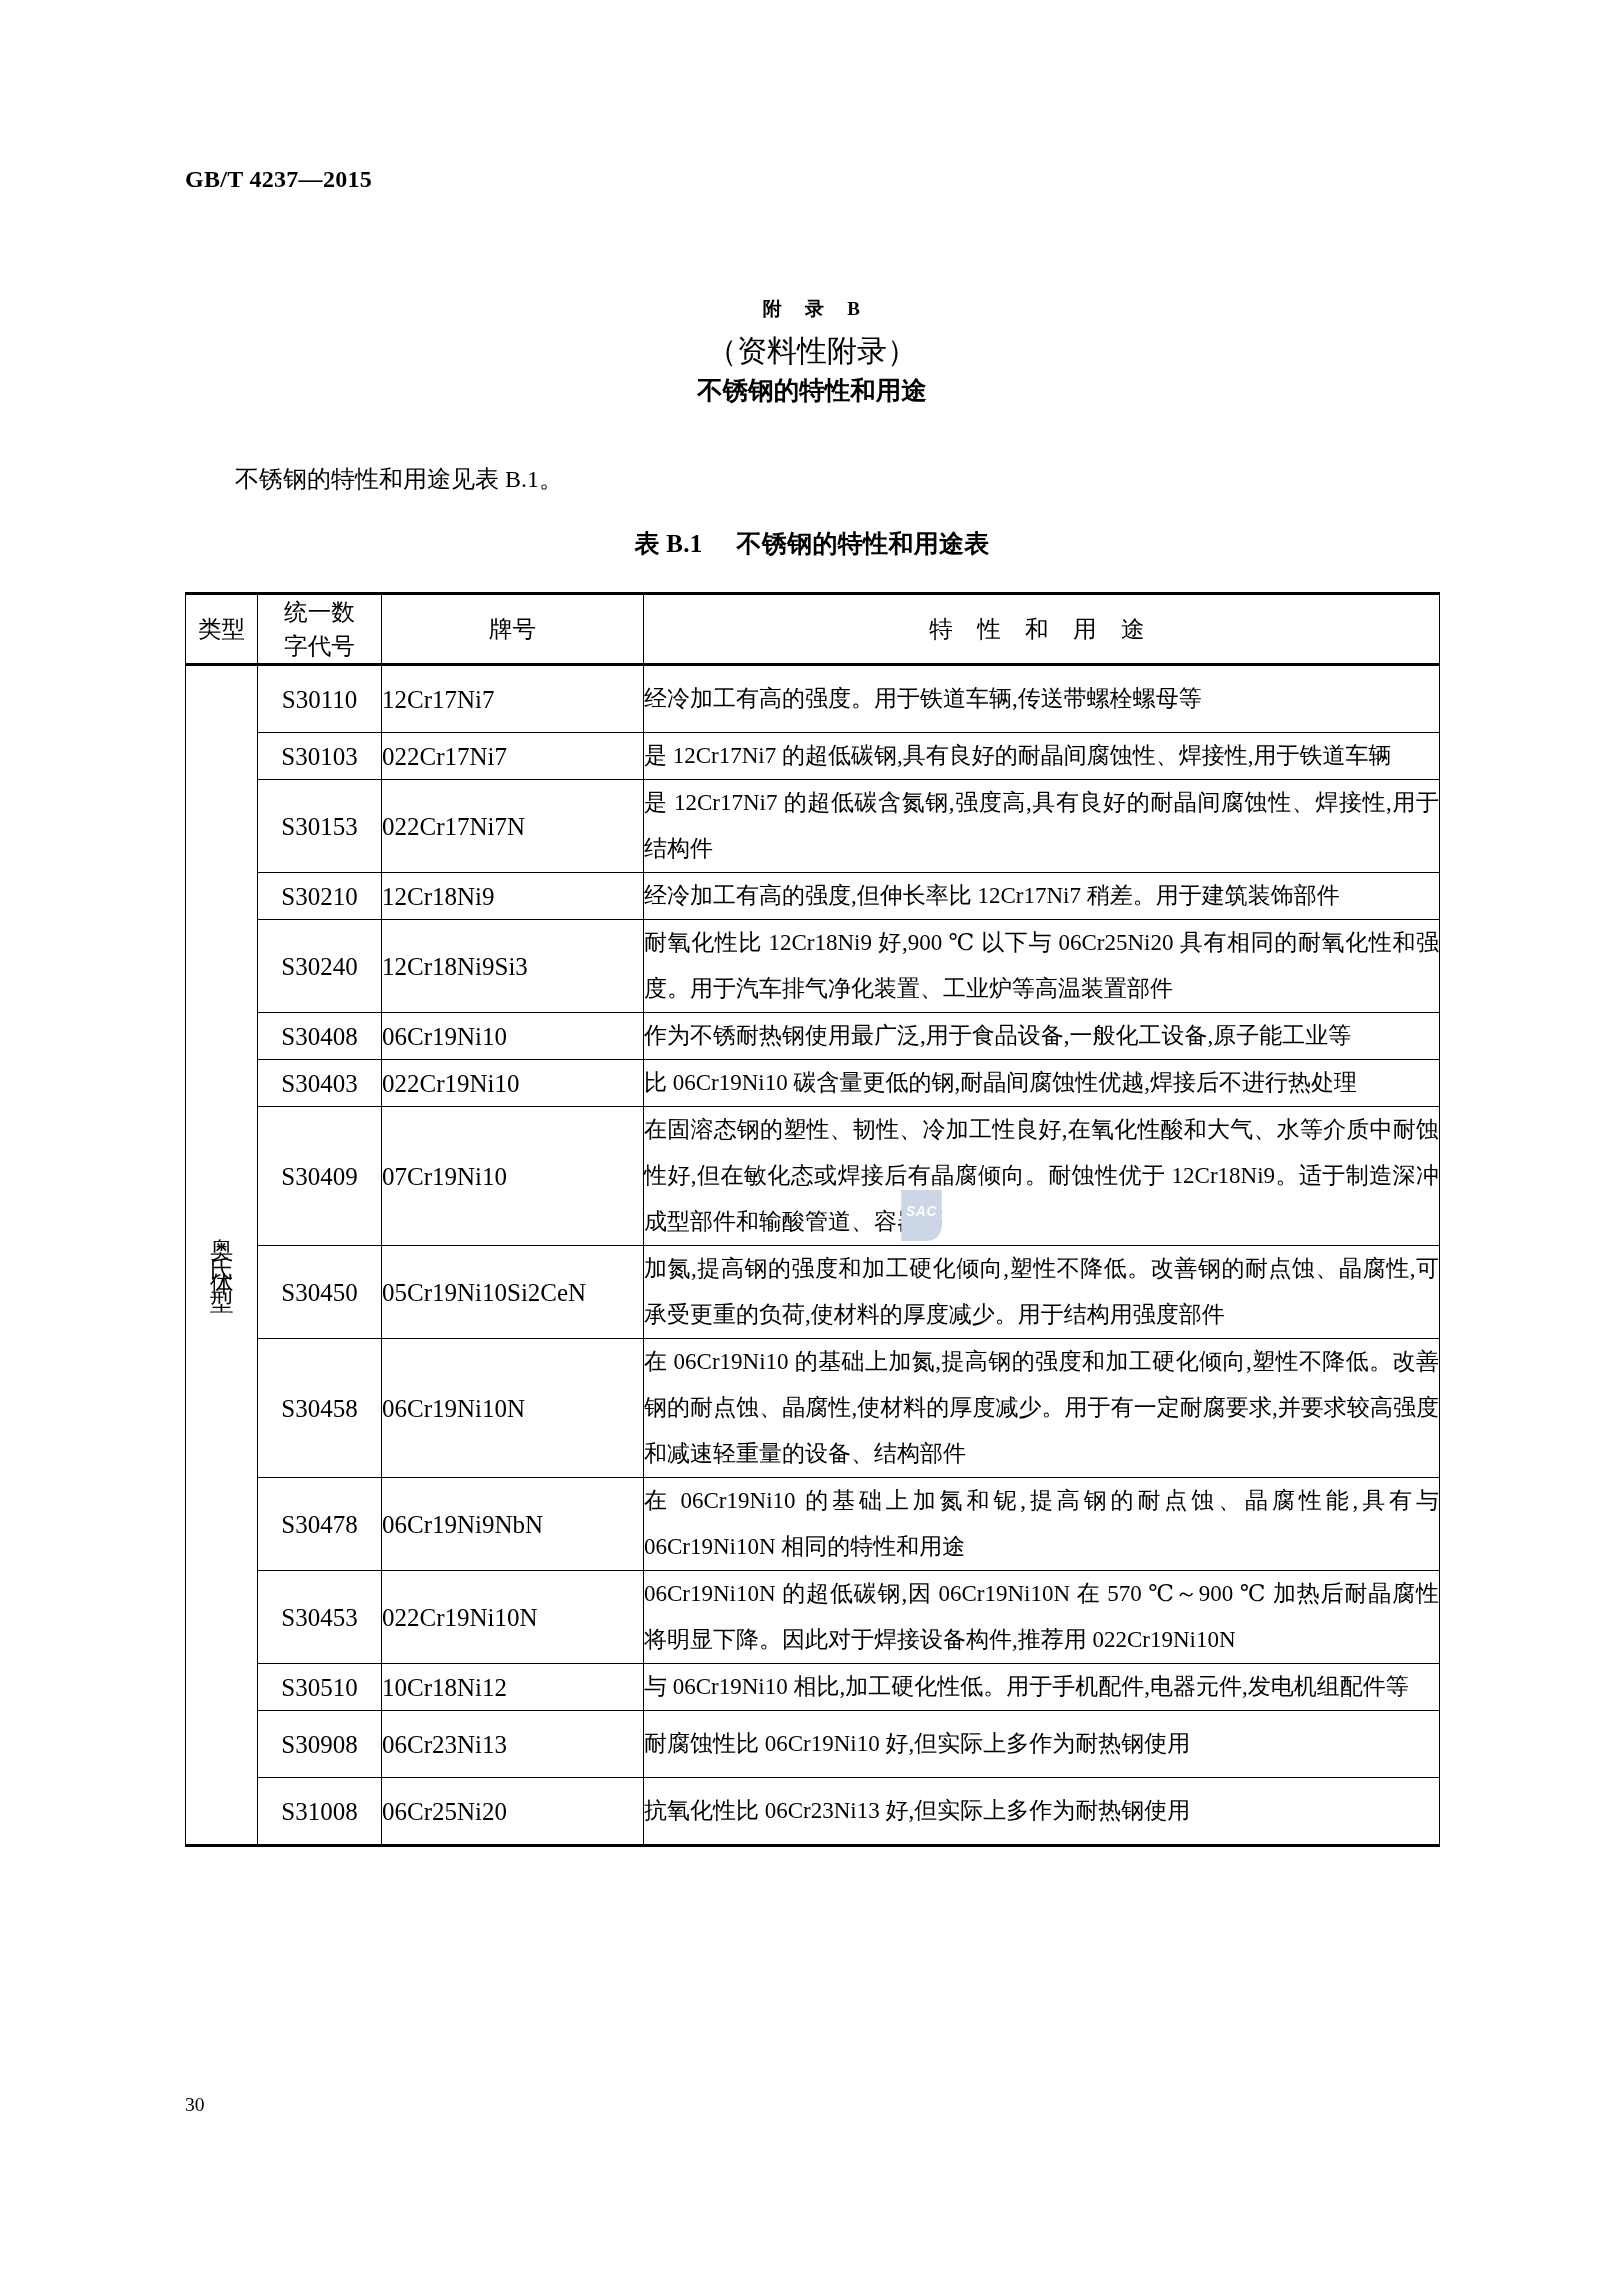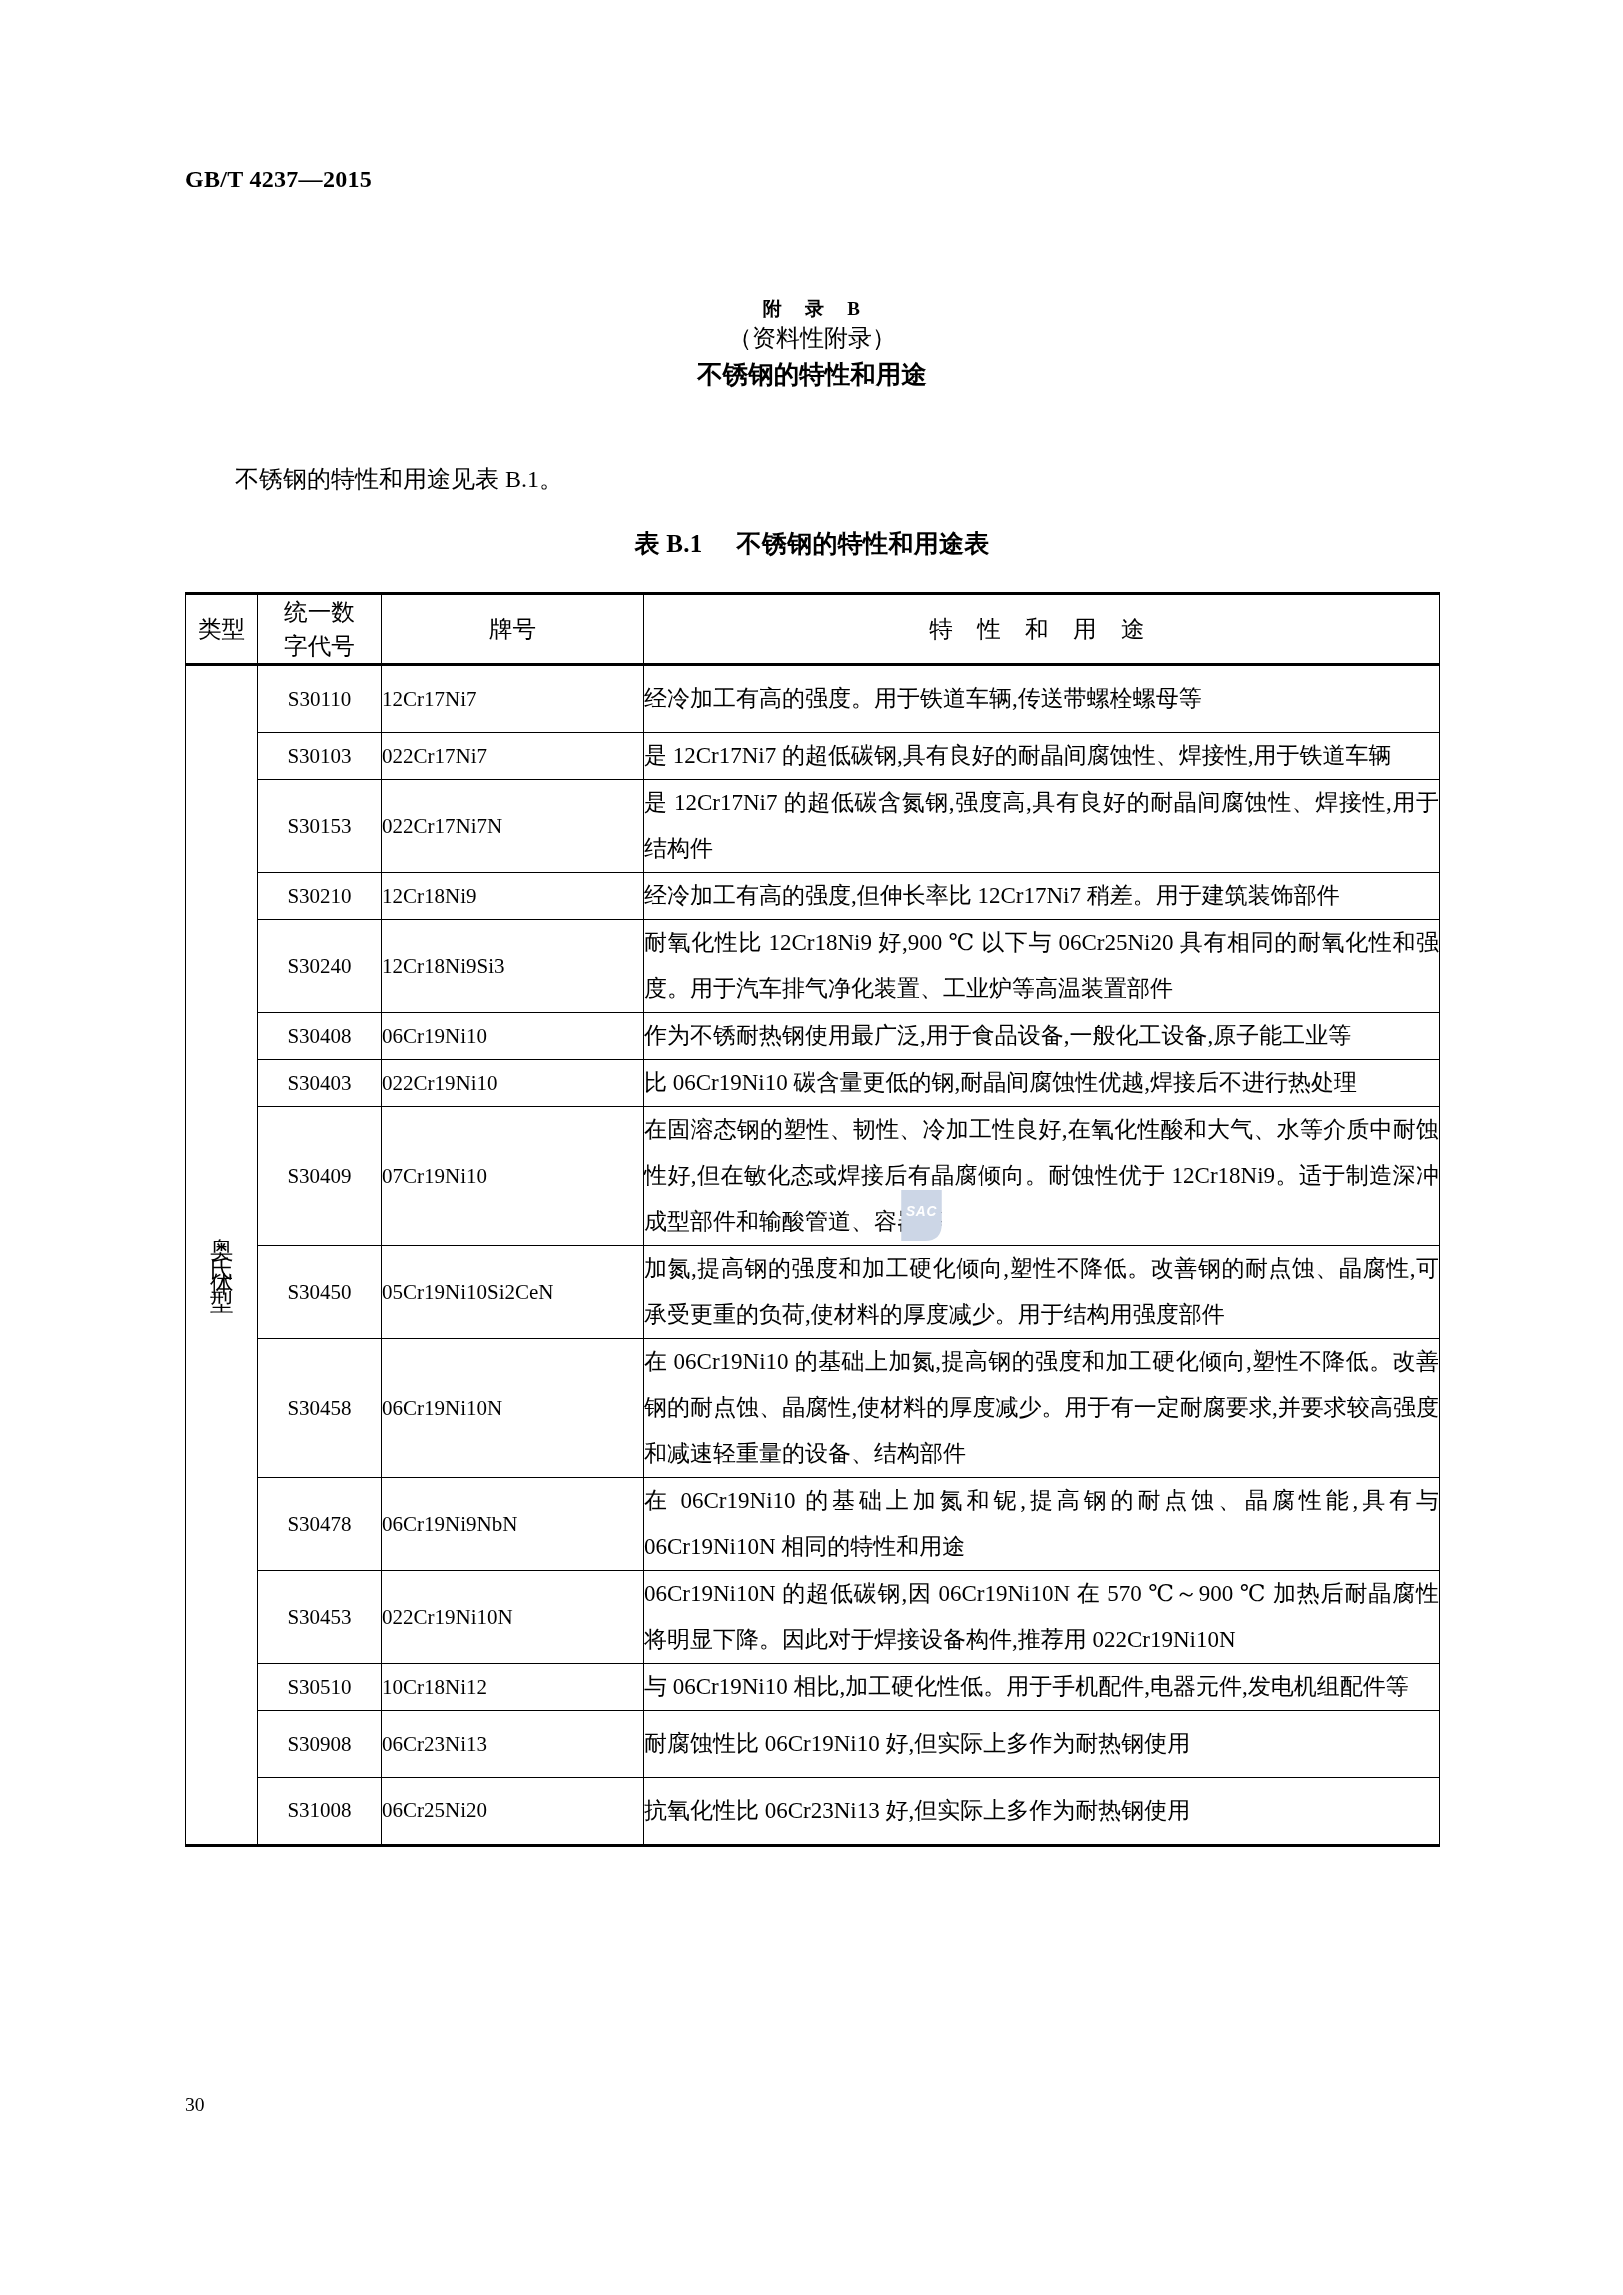"（资料性附录）" .annex-sub { font-size: 24px -> 30px; margin-top: 2px -> 10px }
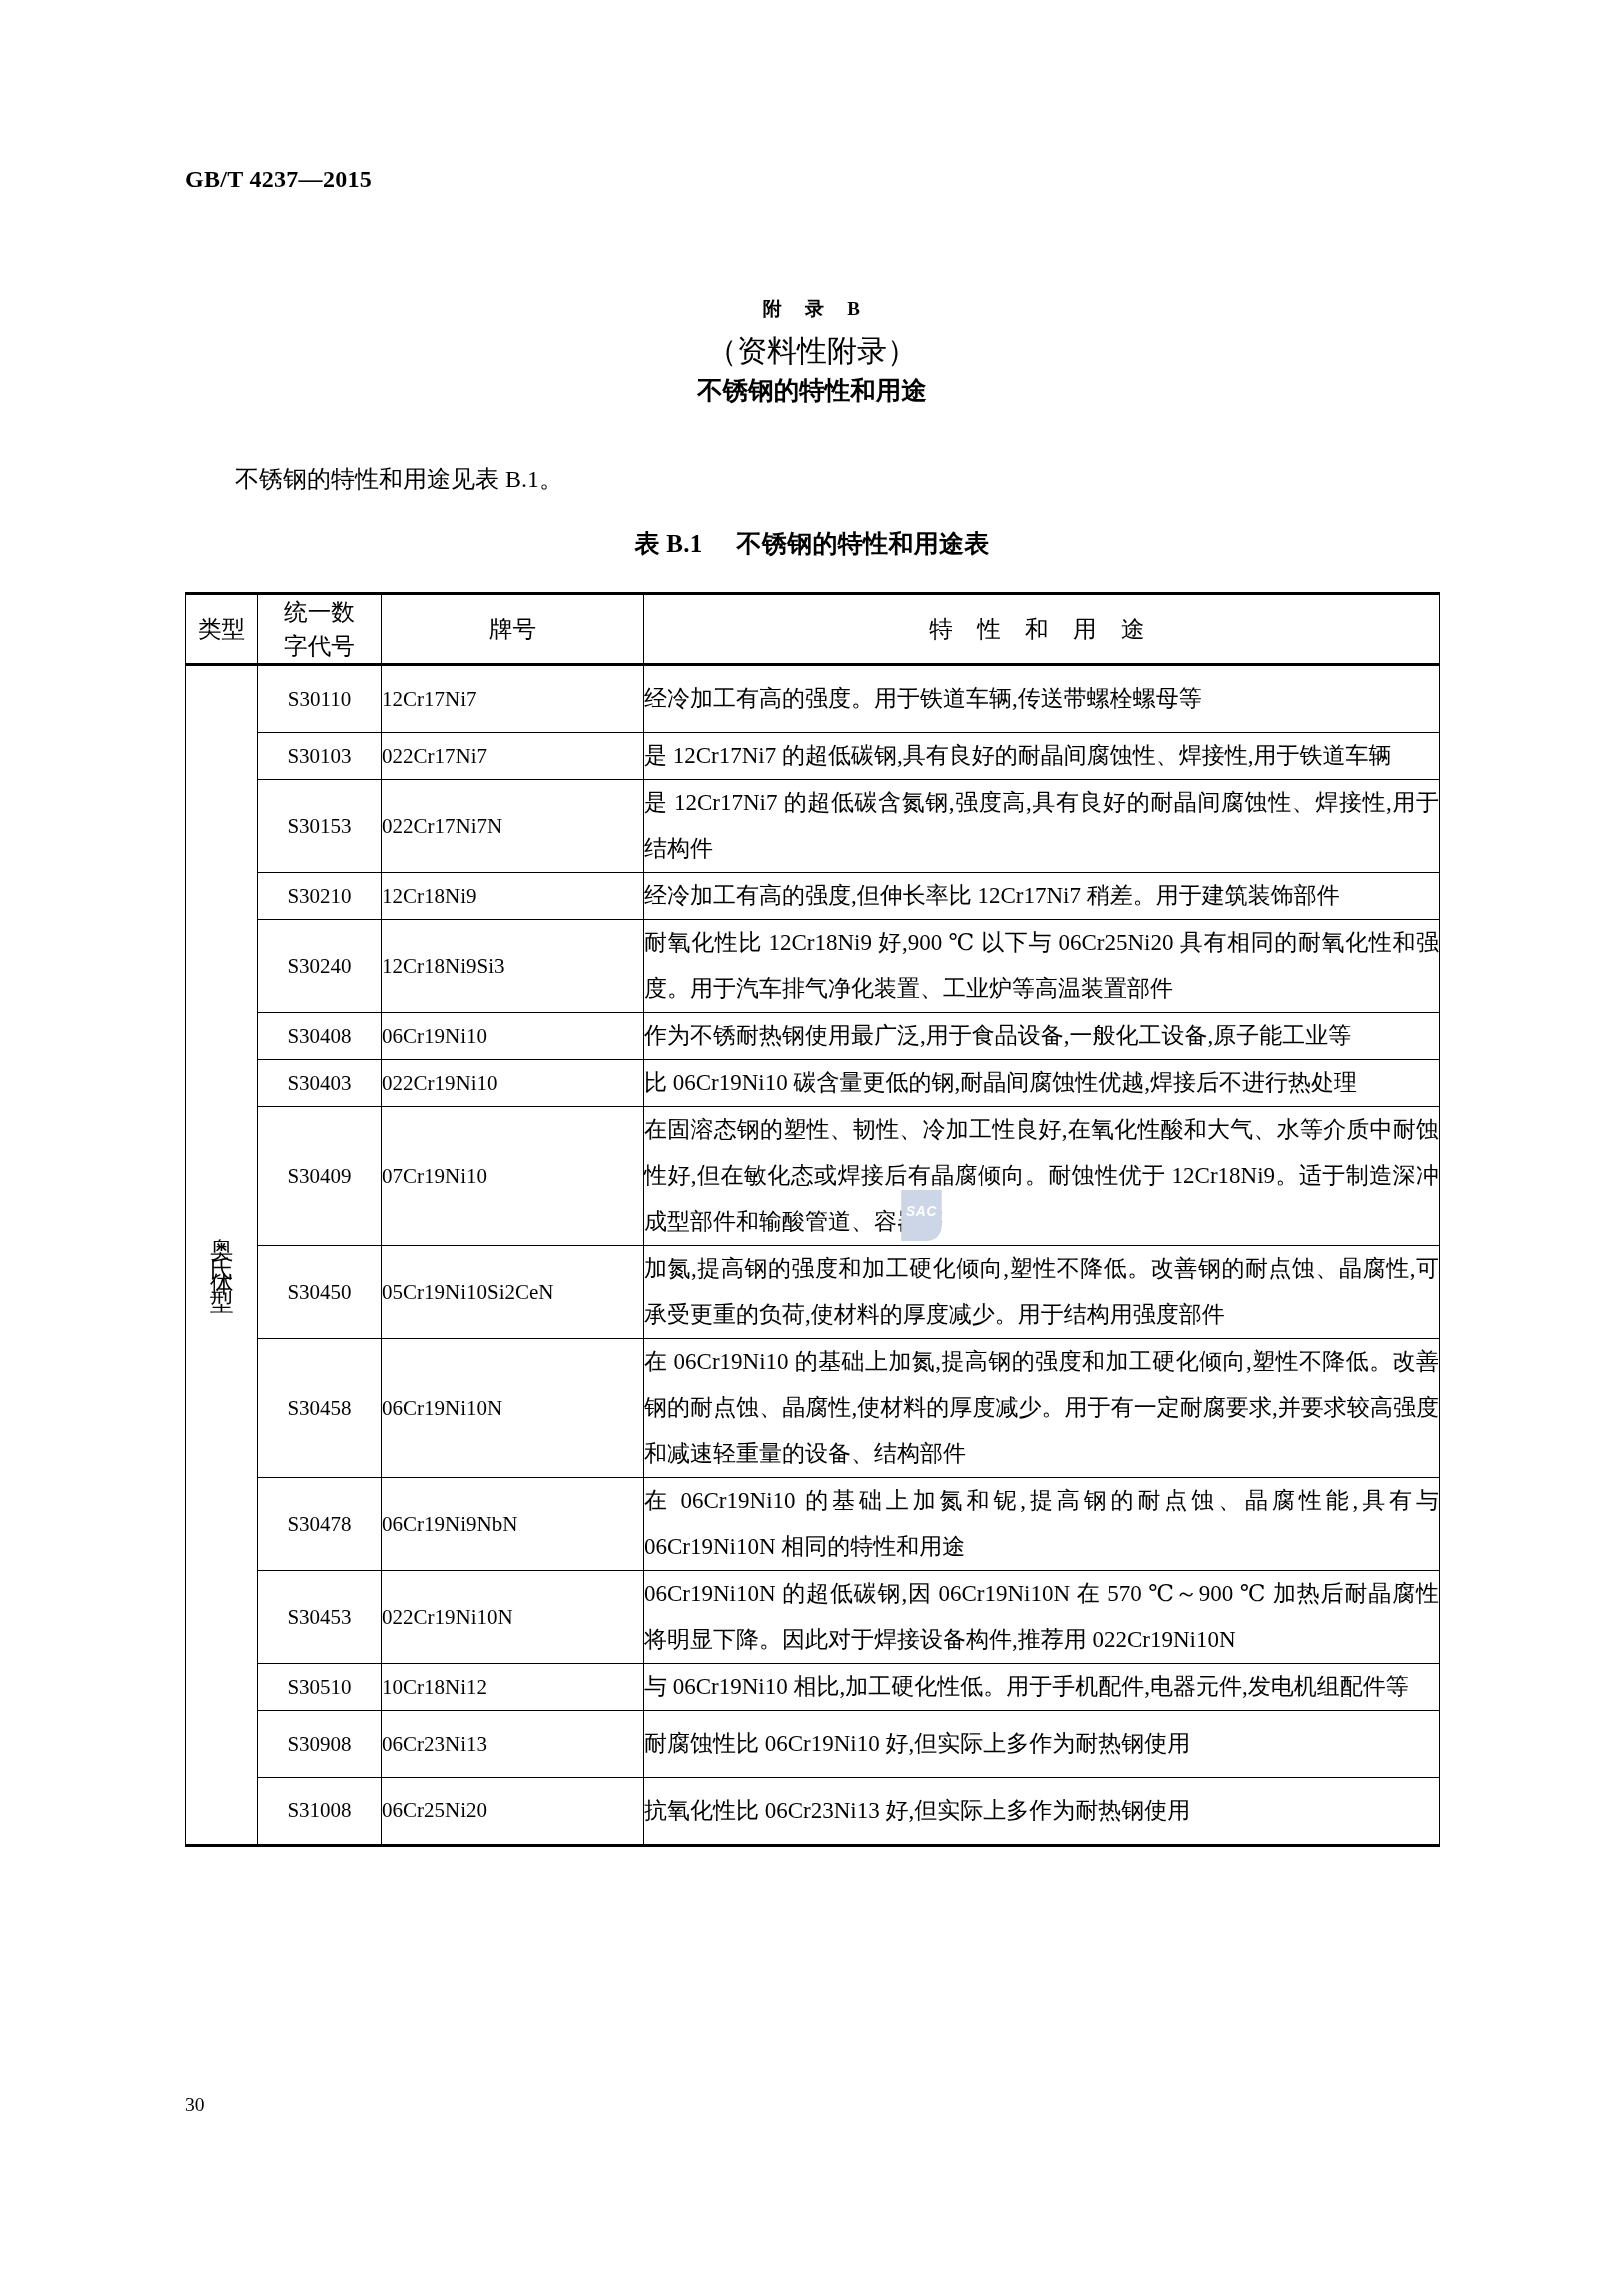"S30110" .cell-code, .cell-grade { font-size: 21px -> 25px }
